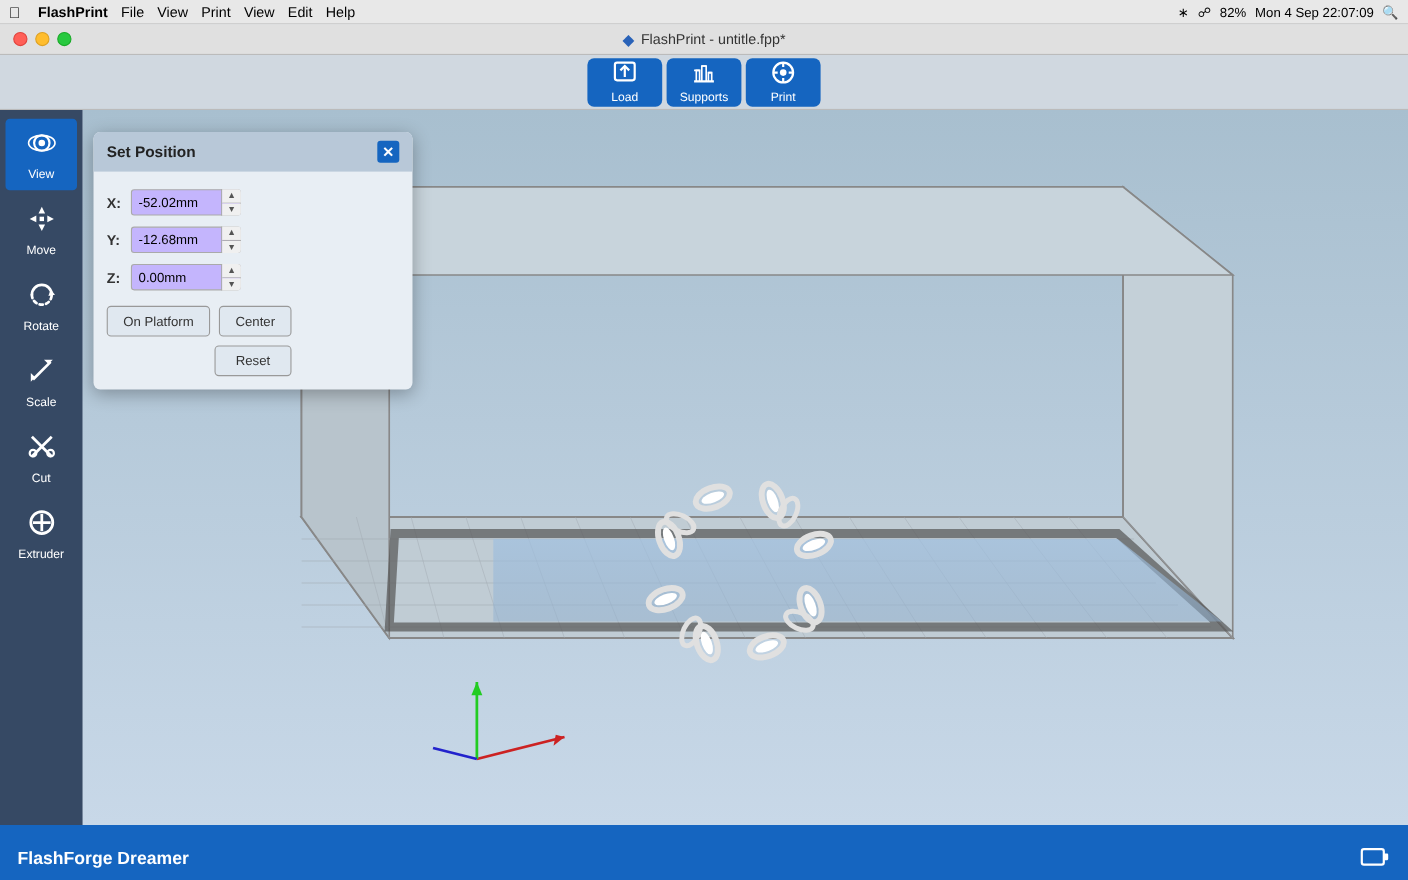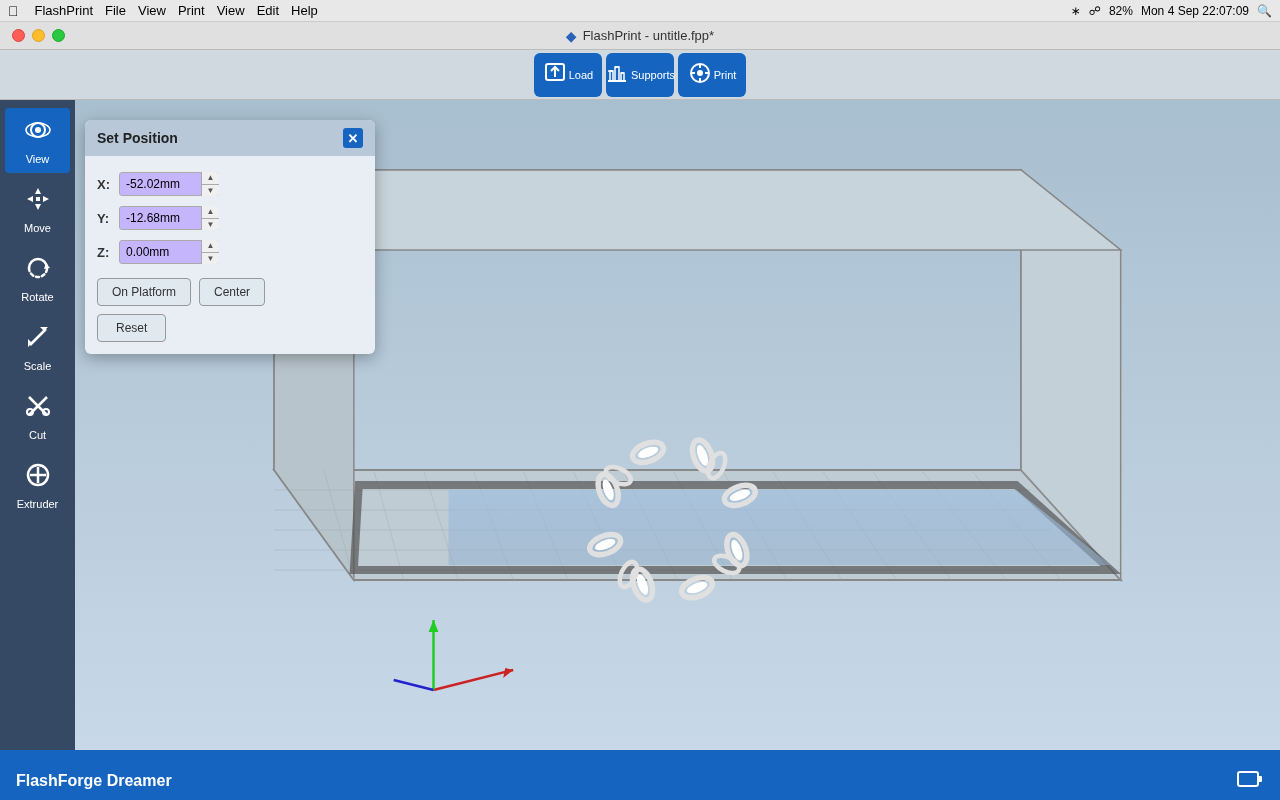"FlashPrint" .menubar-appname { font-weight: 400 -> 700 }
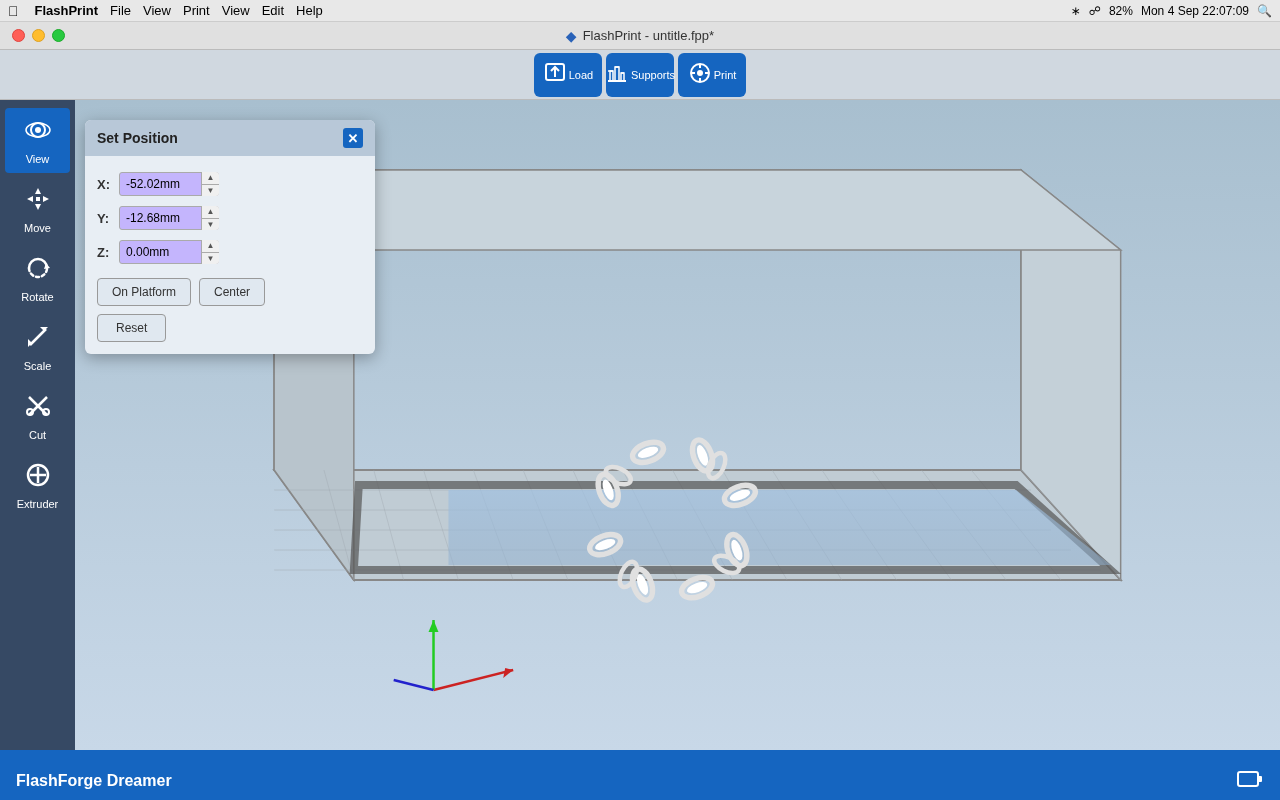"Load" .toolbar-btn { flex-direction: row -> column }
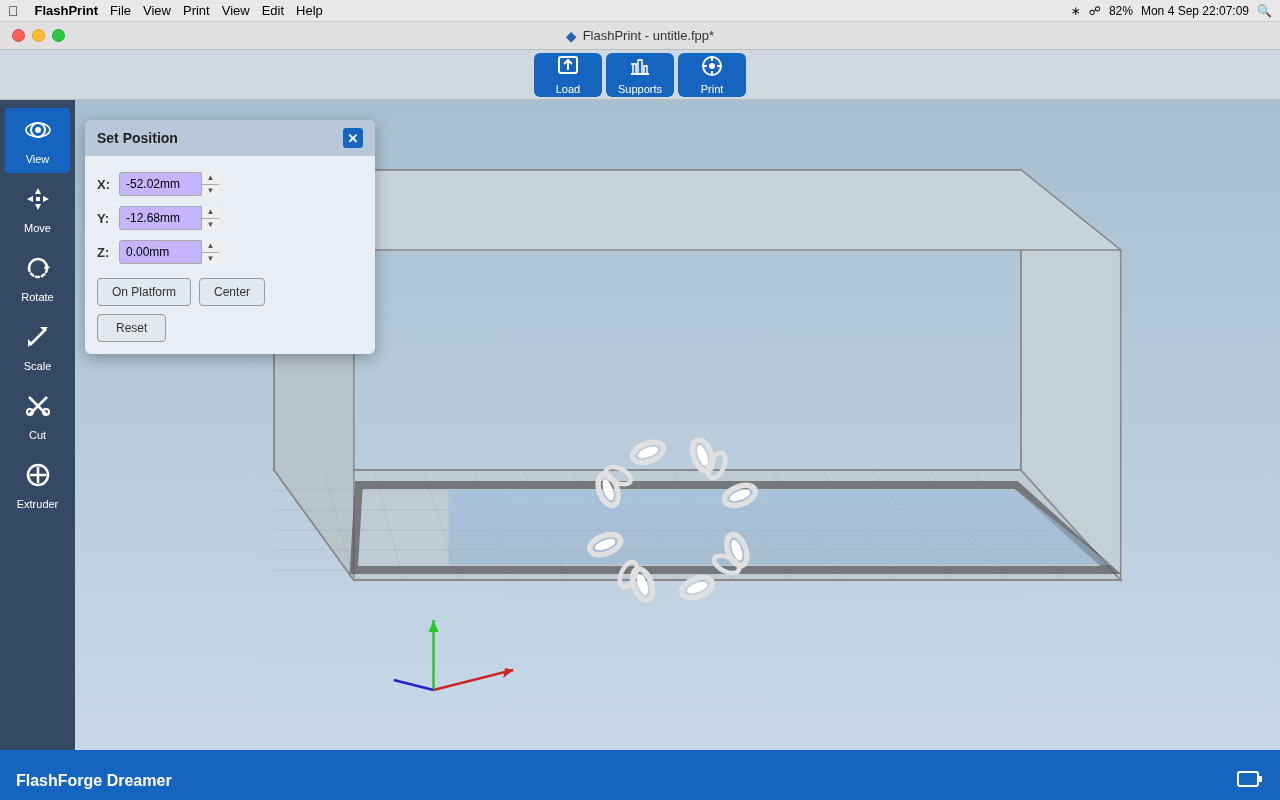"Reset" div { justify-content: flex-start -> center }
